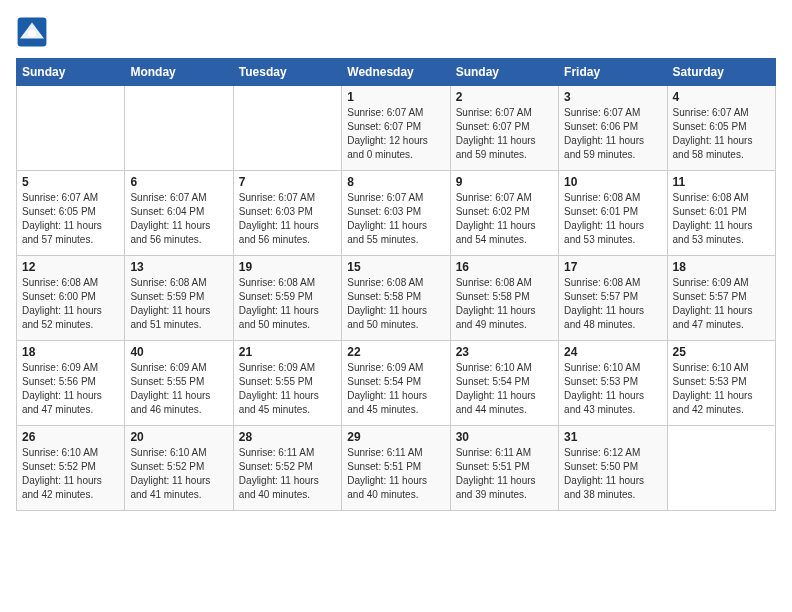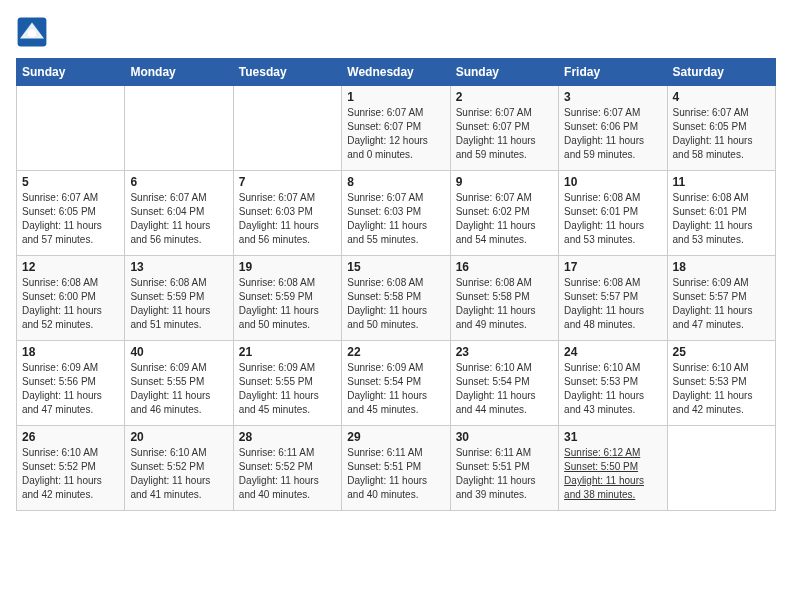"Sunrise: 6:12 AM" div.day-info { text-decoration: underline -> none }
